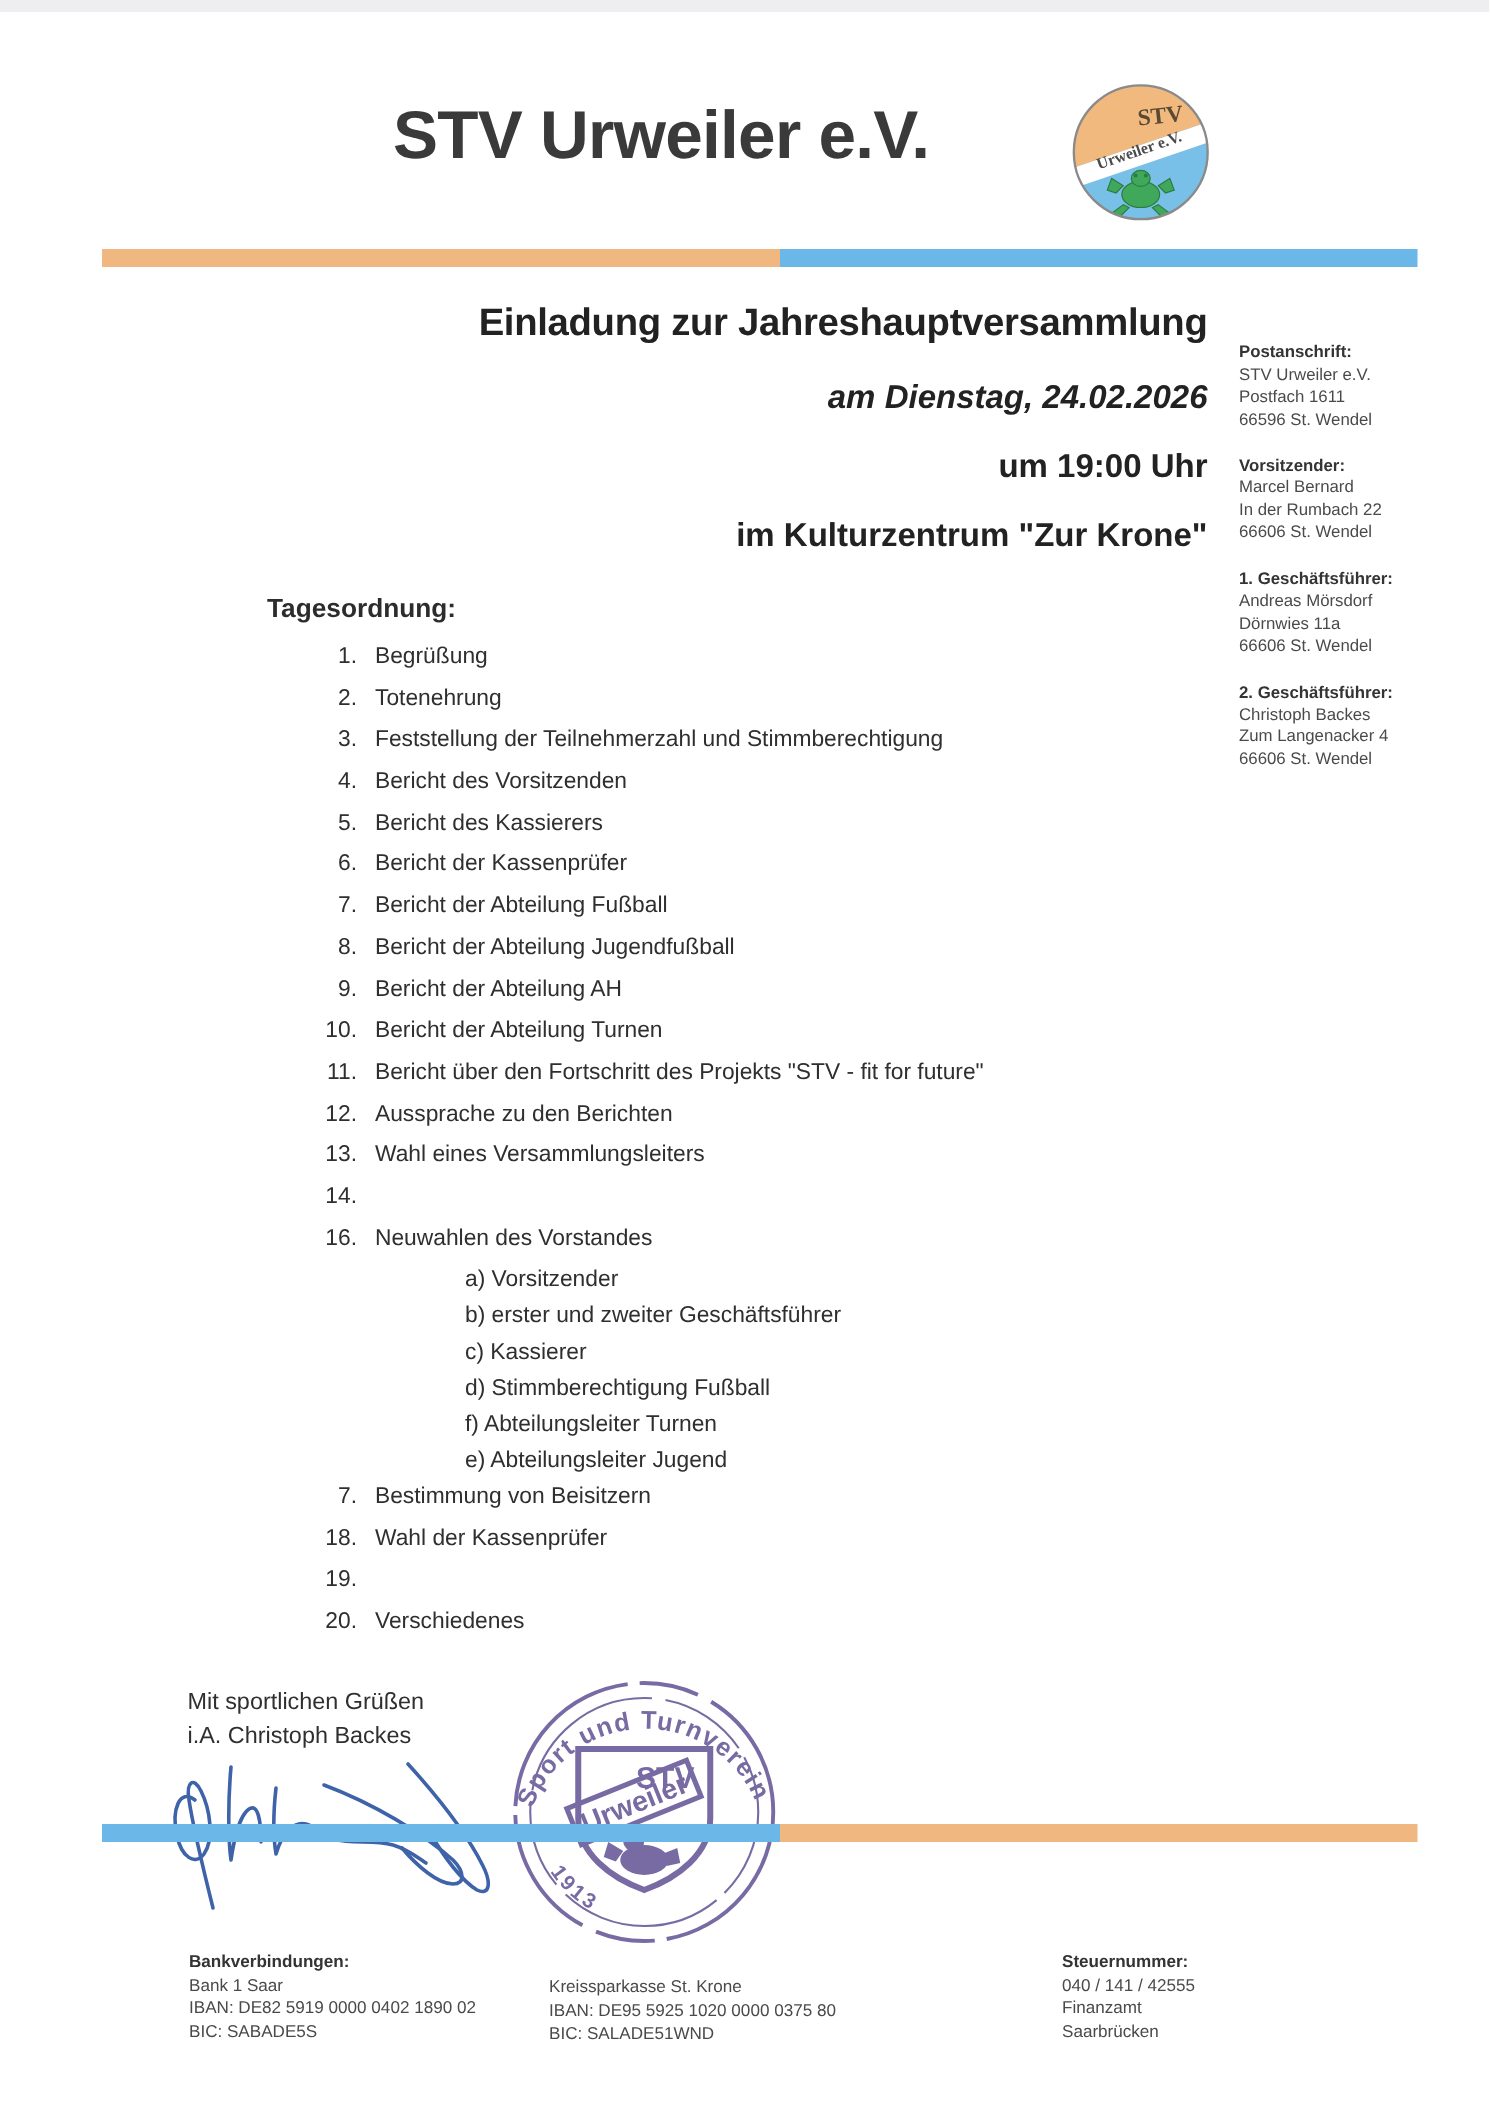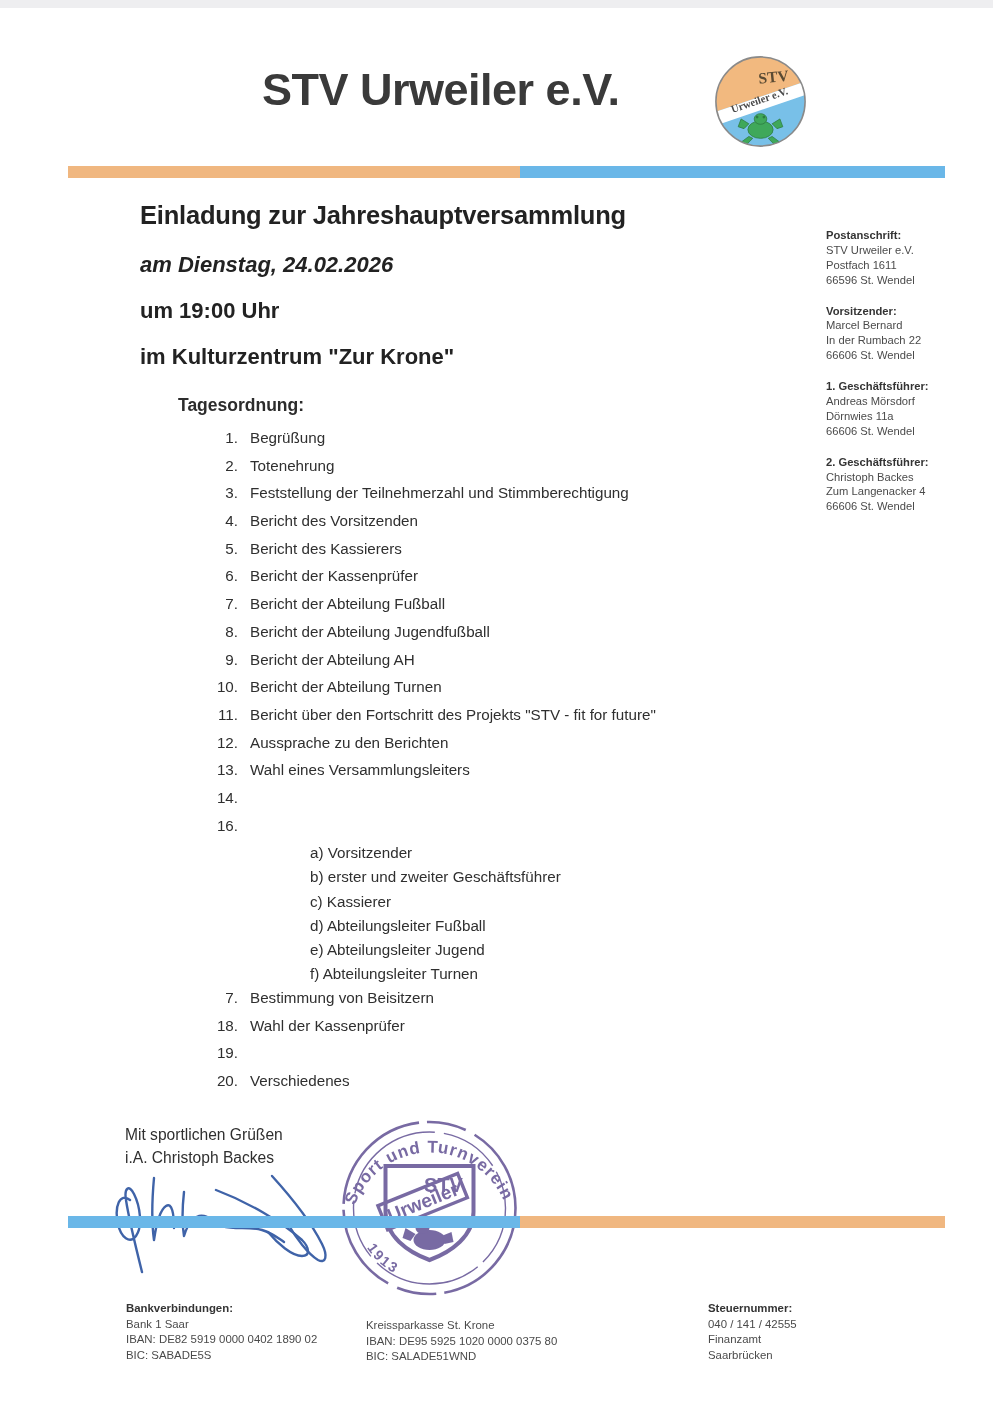"Einladung zur Jahreshauptversammlung" .headline-block { text-align: left -> right }
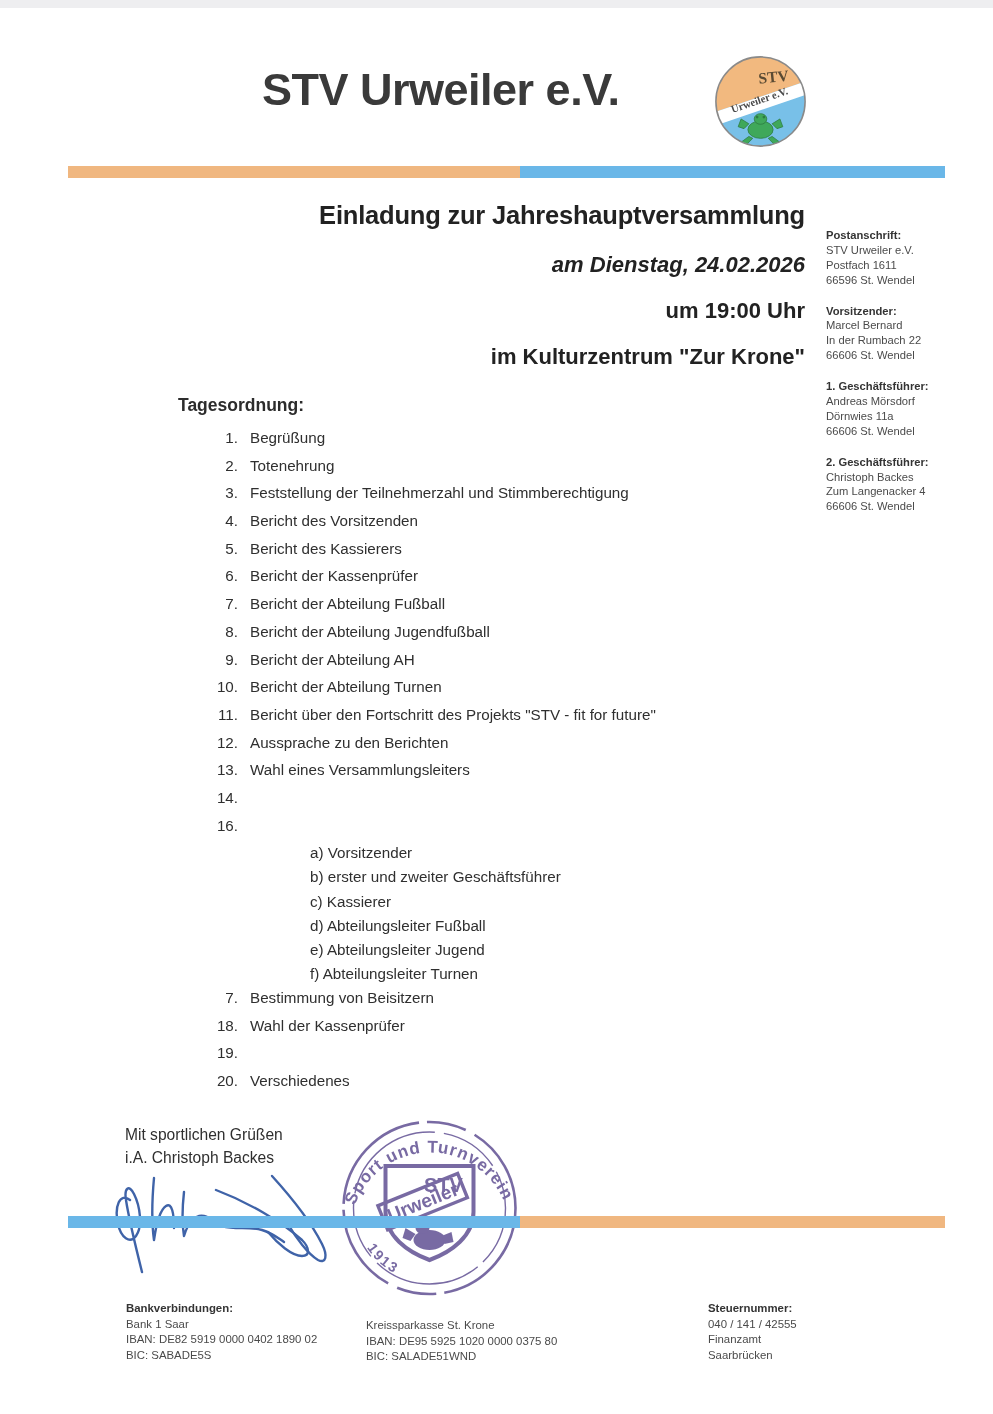"Neuwahlen des Vorstandes" span.agenda-text { html: none -> <span>Neuwahlen des Vorstandes</span> }
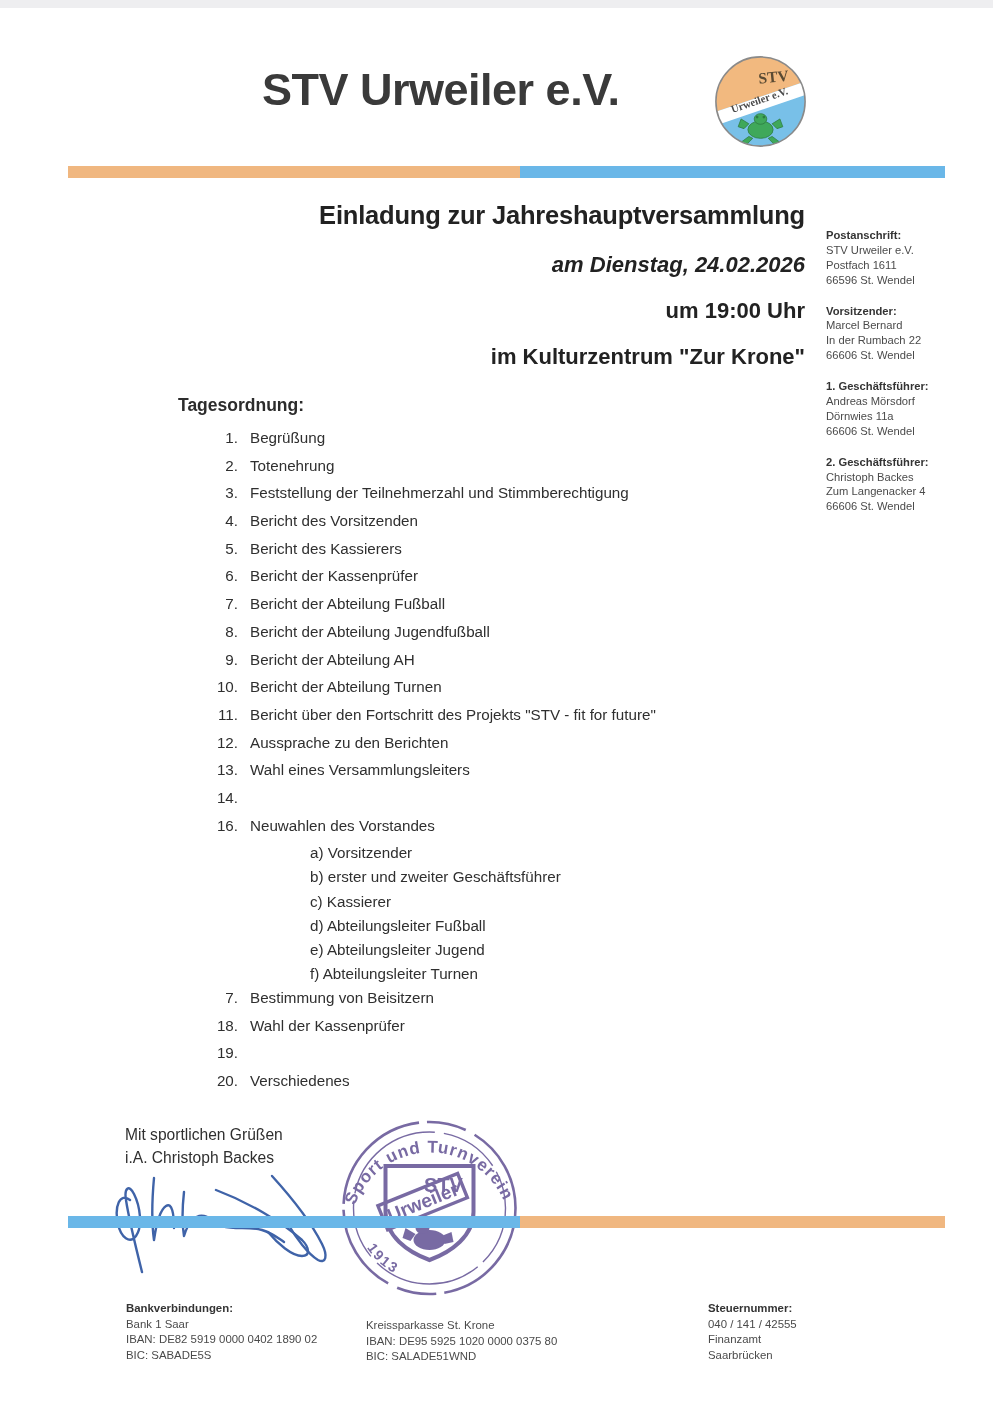"d) Abteilungsleiter Fußball" div.sub-row { text: Abteilungsleiter -> Stimmberechtigung }
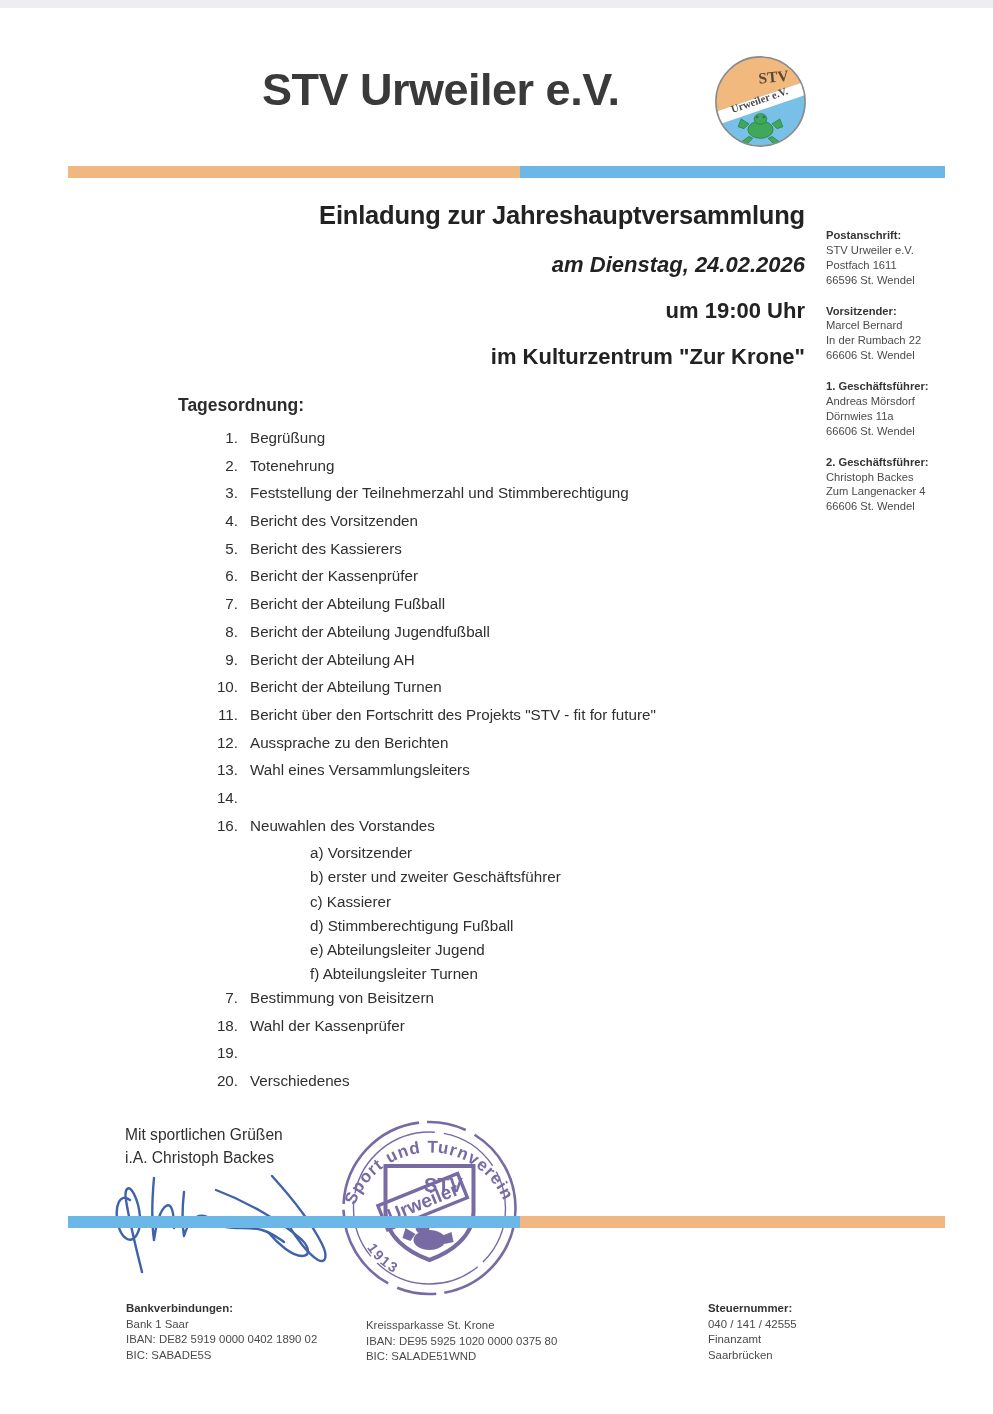"e) Abteilungsleiter Jugend" div.sub-row { order: before "f) Abteilungsleiter Turnen" -> after "f) Abteilungsleiter Turnen" }
